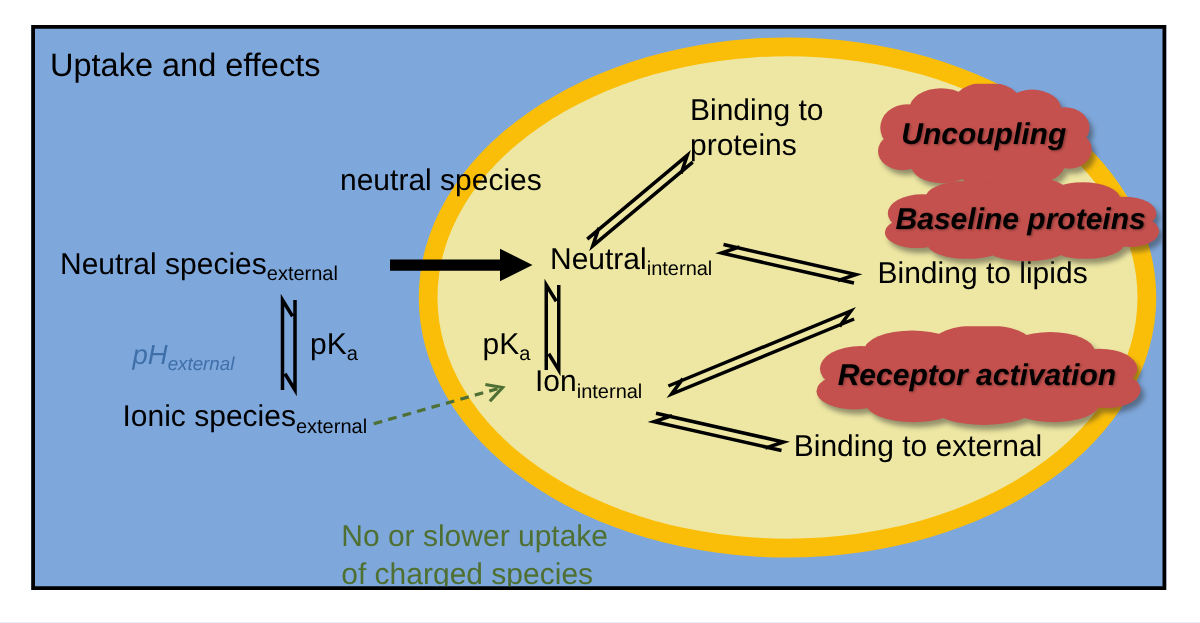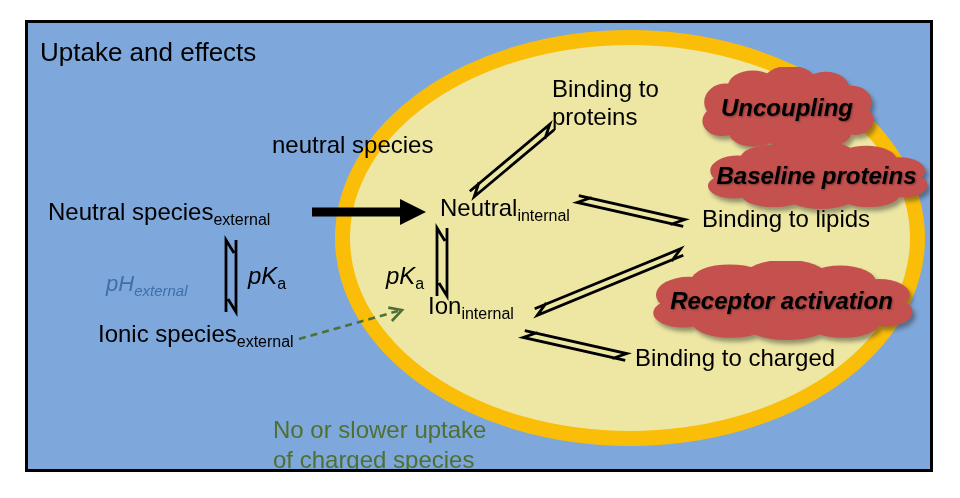"pK" .pk-main { font-style: italic -> none }
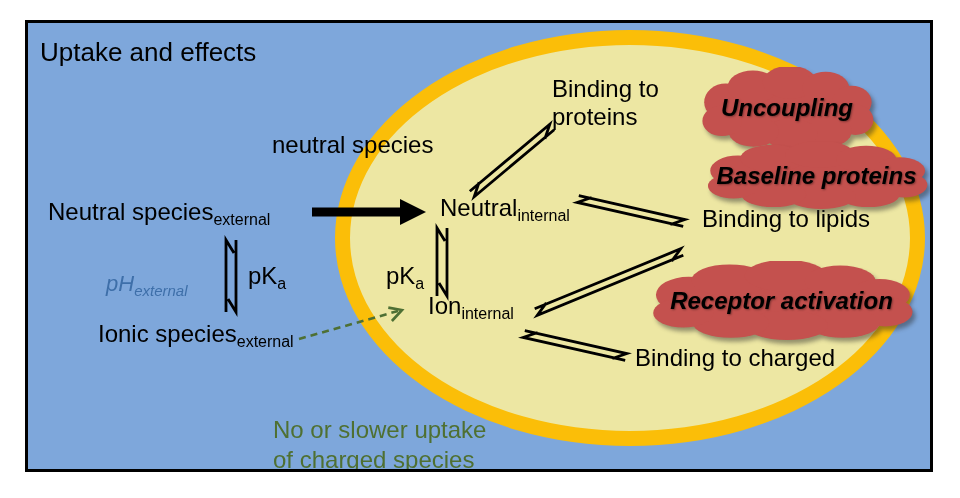"Binding to charged" div.lbl { text: charged -> external }
